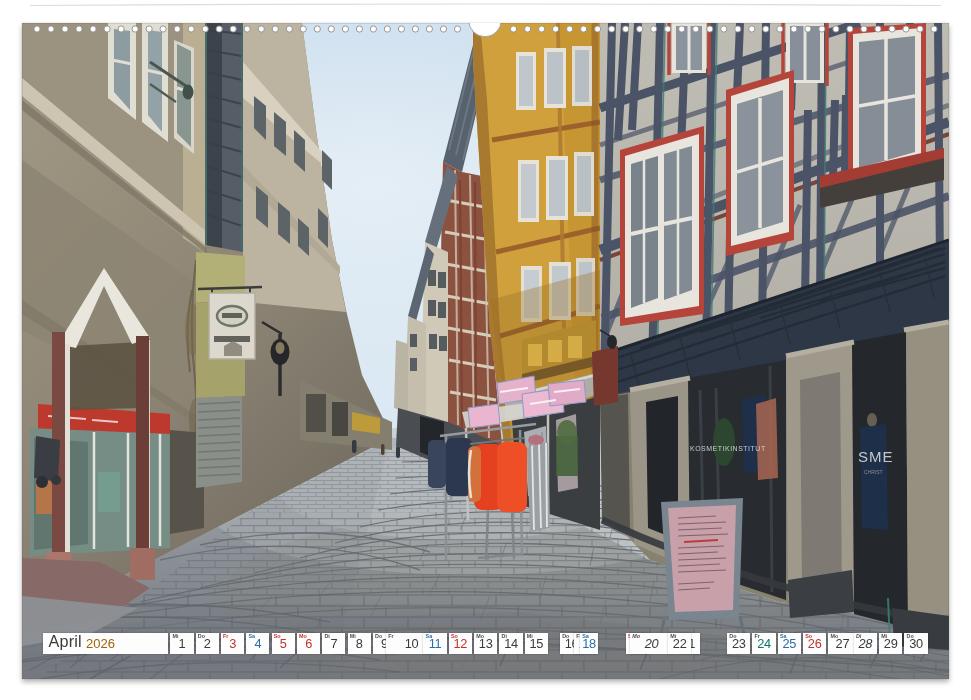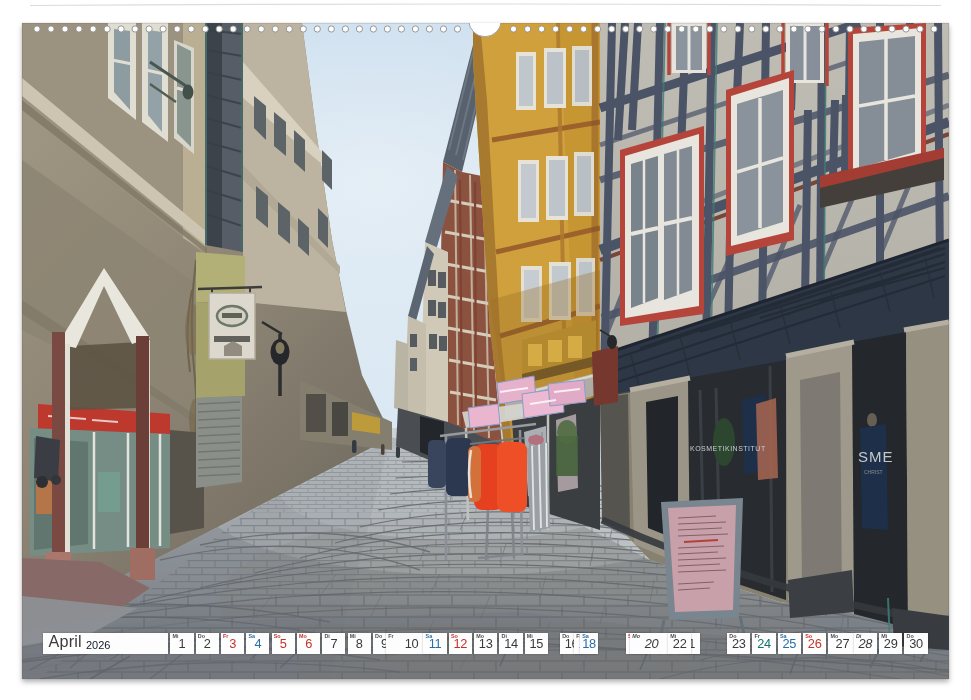"2026" .year { color: #0f172a -> #a16207; font-size: 11px -> 13px }
